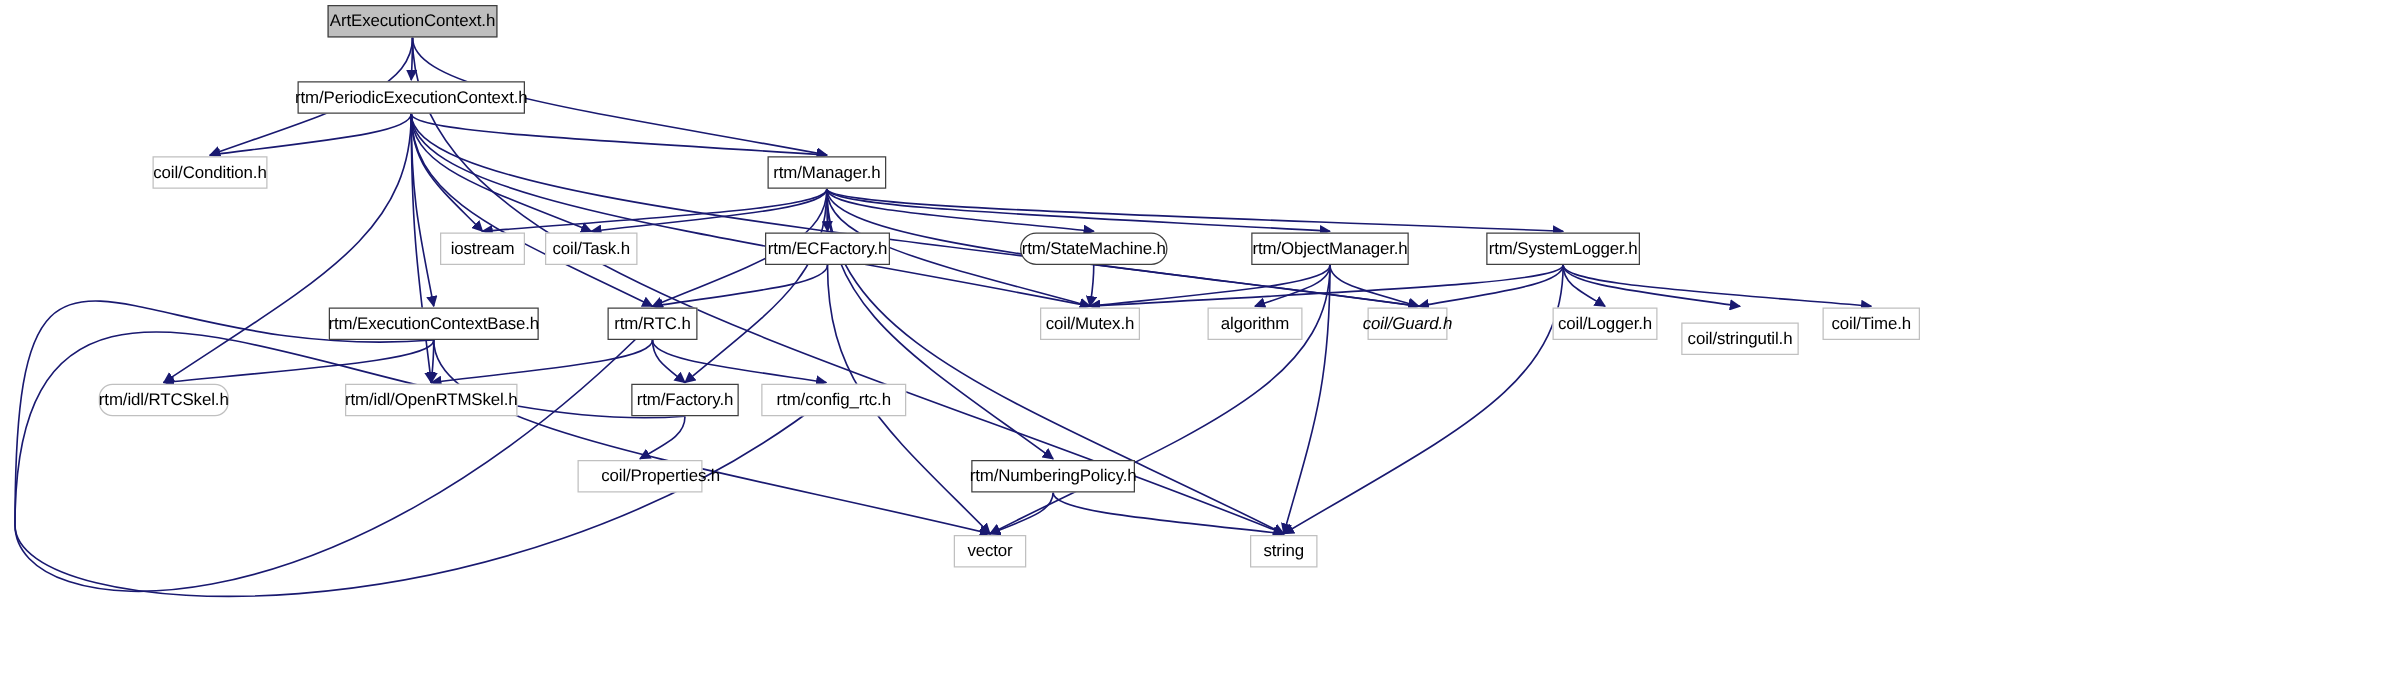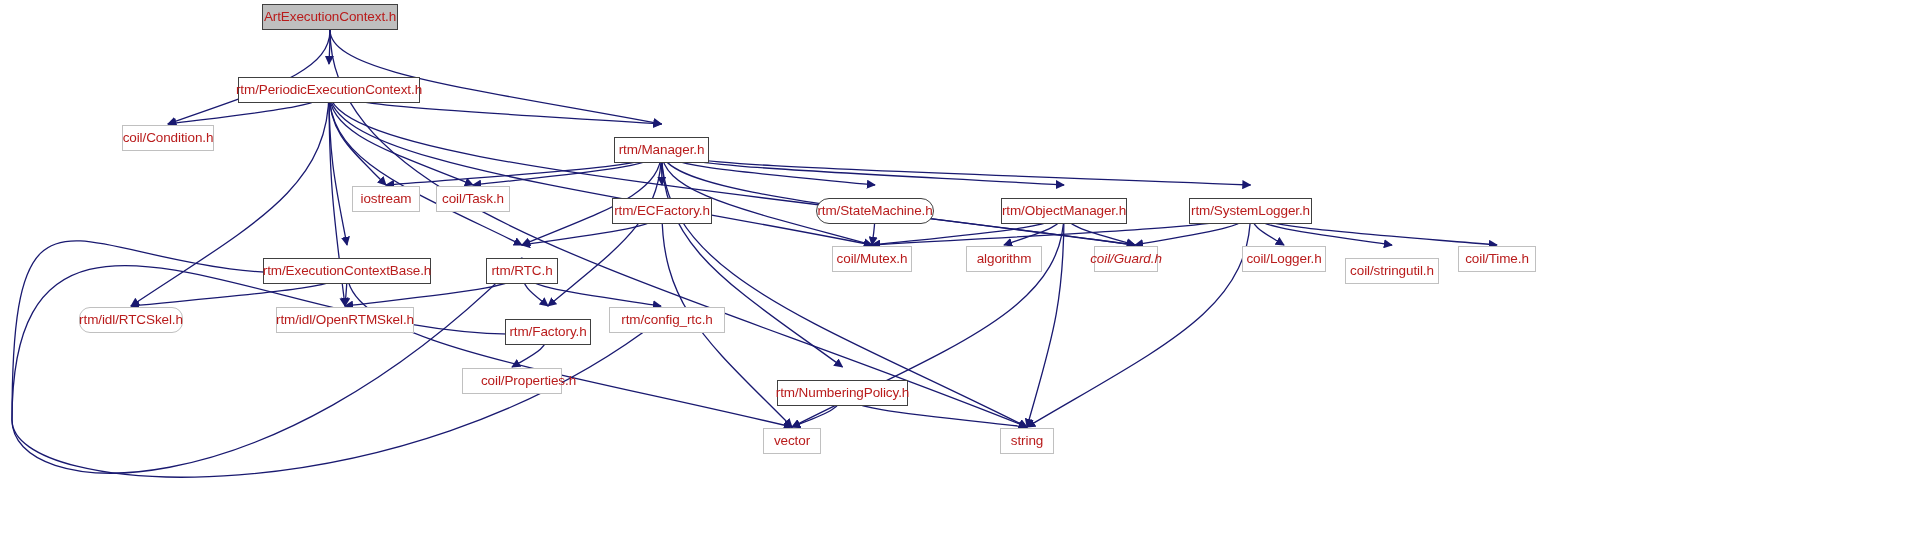"ArtExecutionContext.h" .node { color: #b91c1c -> #000000 }
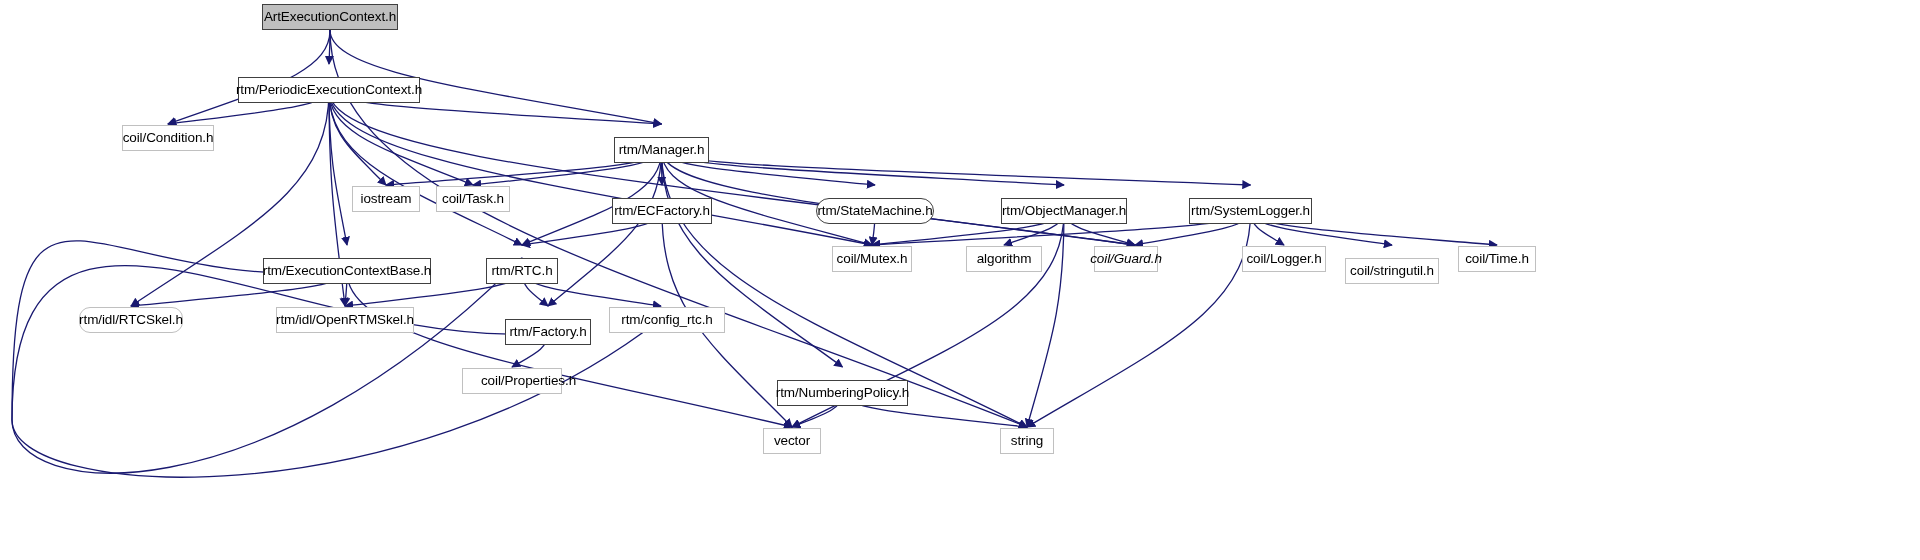"rtm/PeriodicExecutionContext.h" .node.bold { margin-top: 12px -> none }
